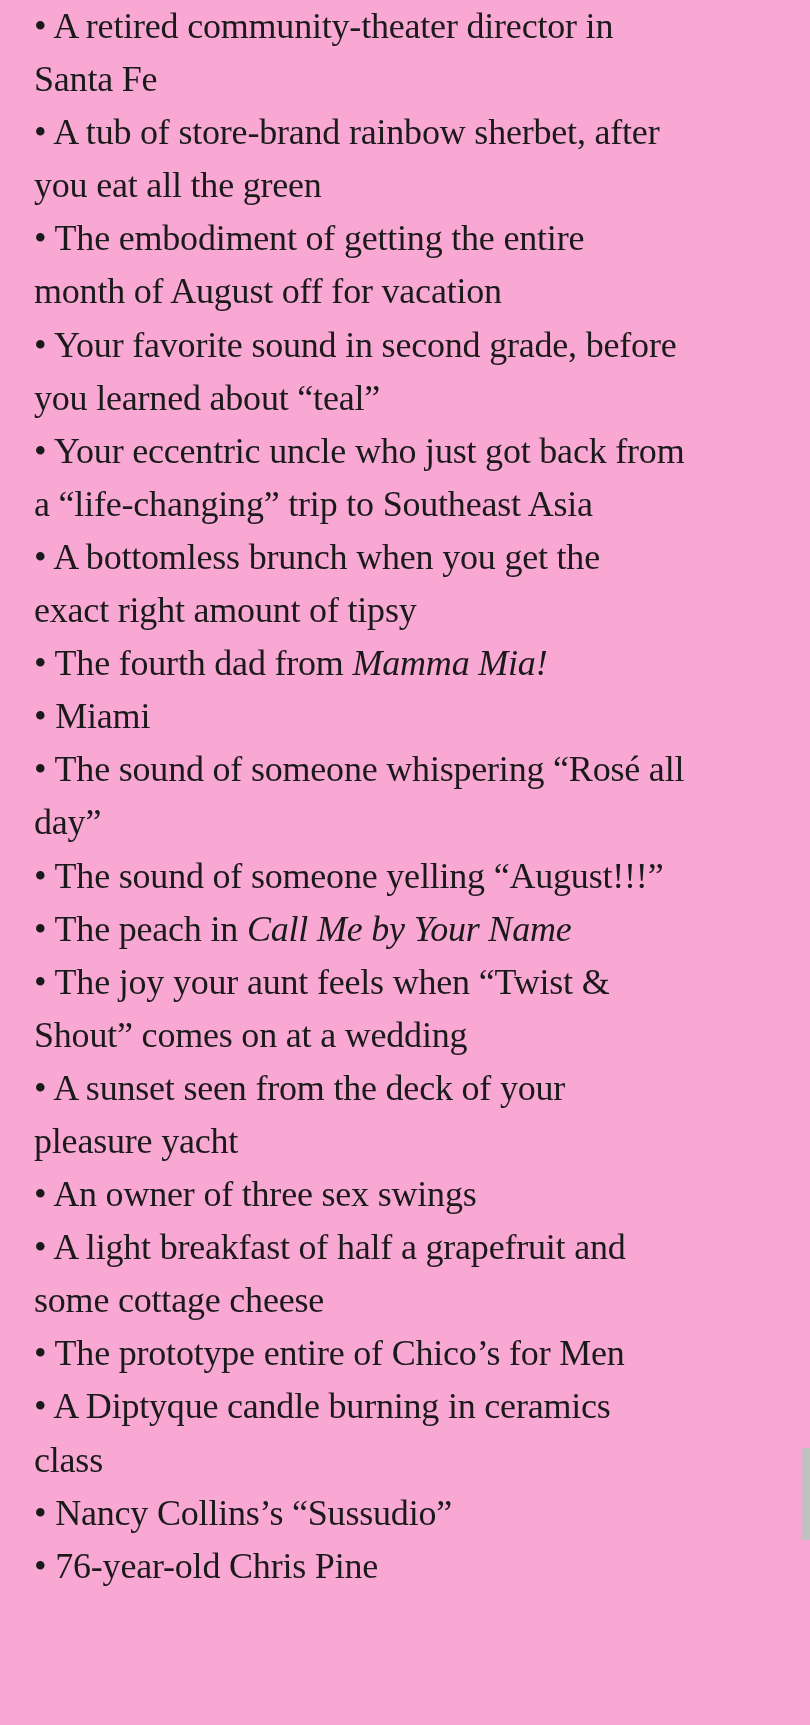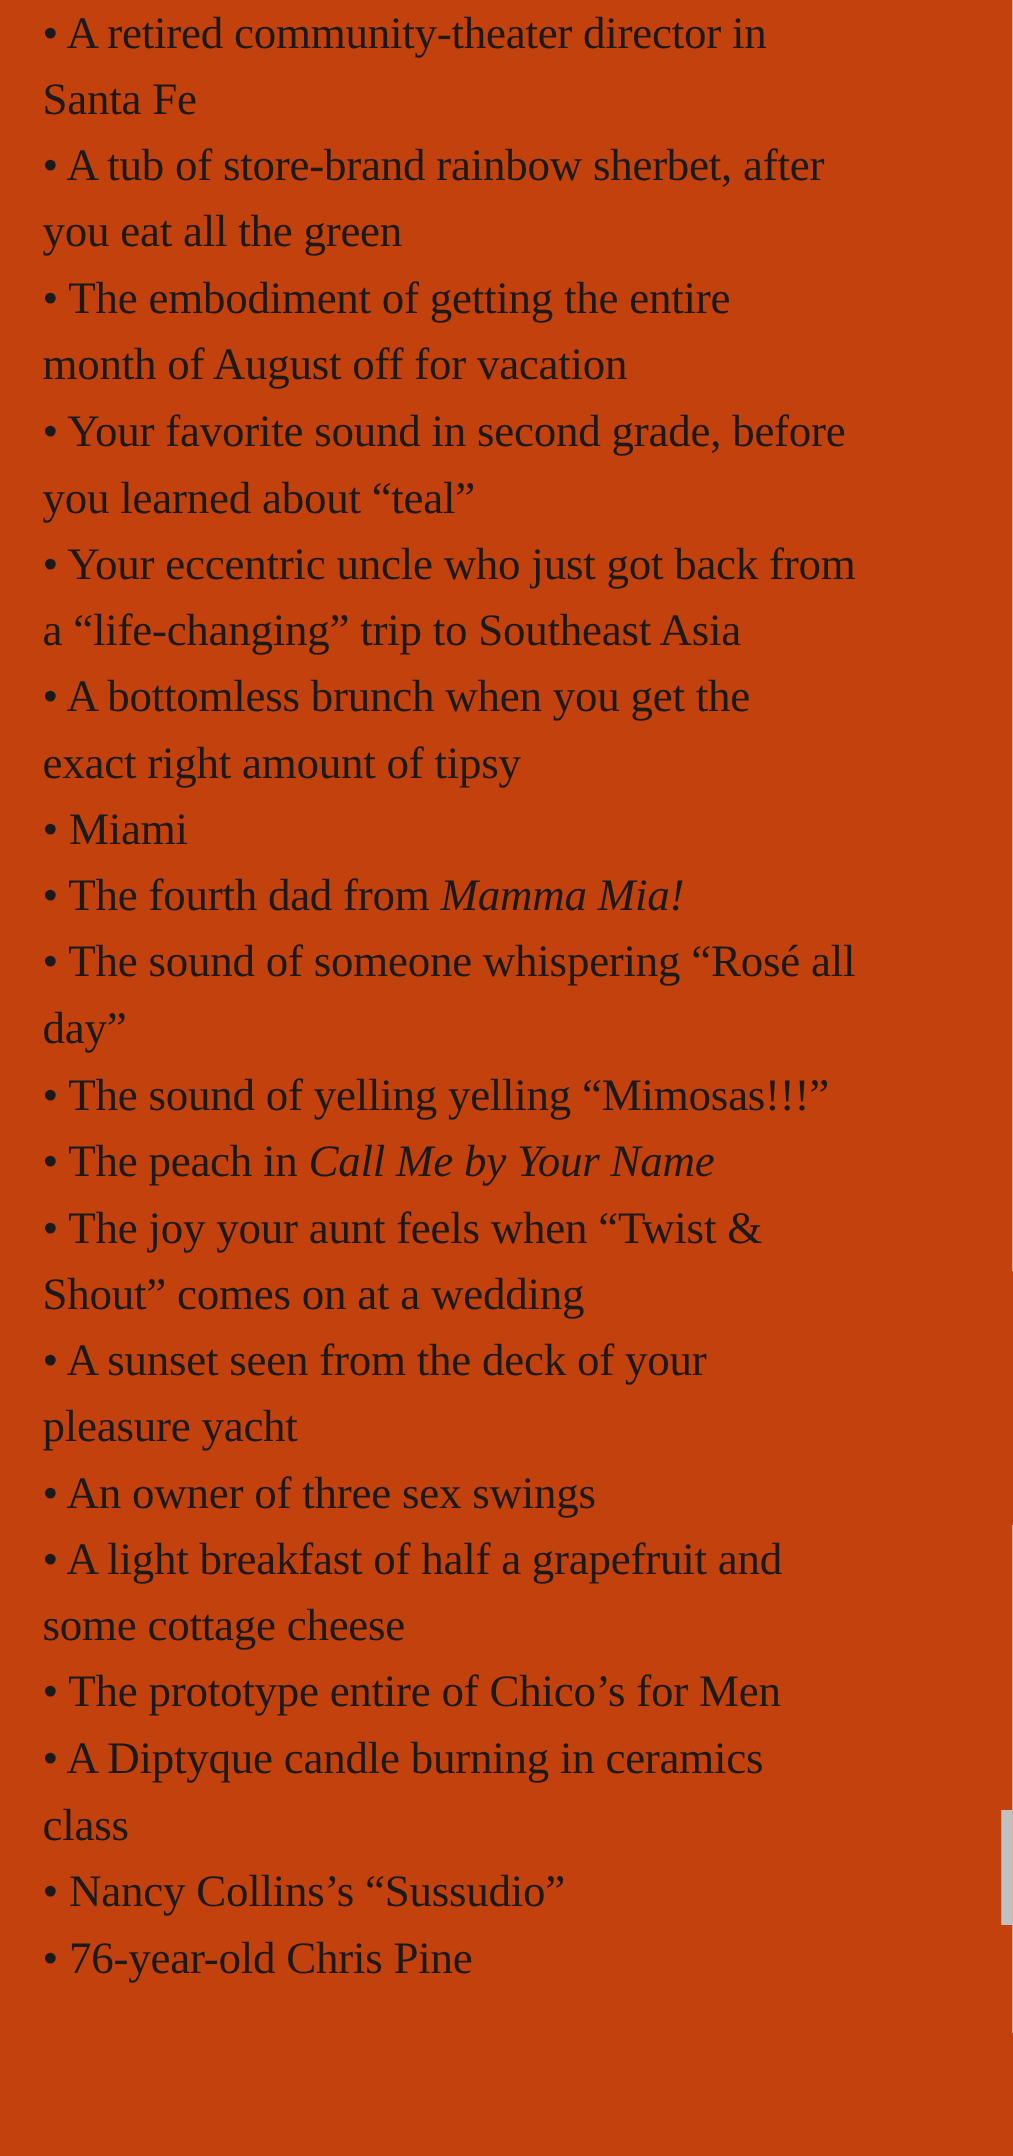"• A retired community-theater director" .viewport { background: #c2410c -> #f9a8d4 }
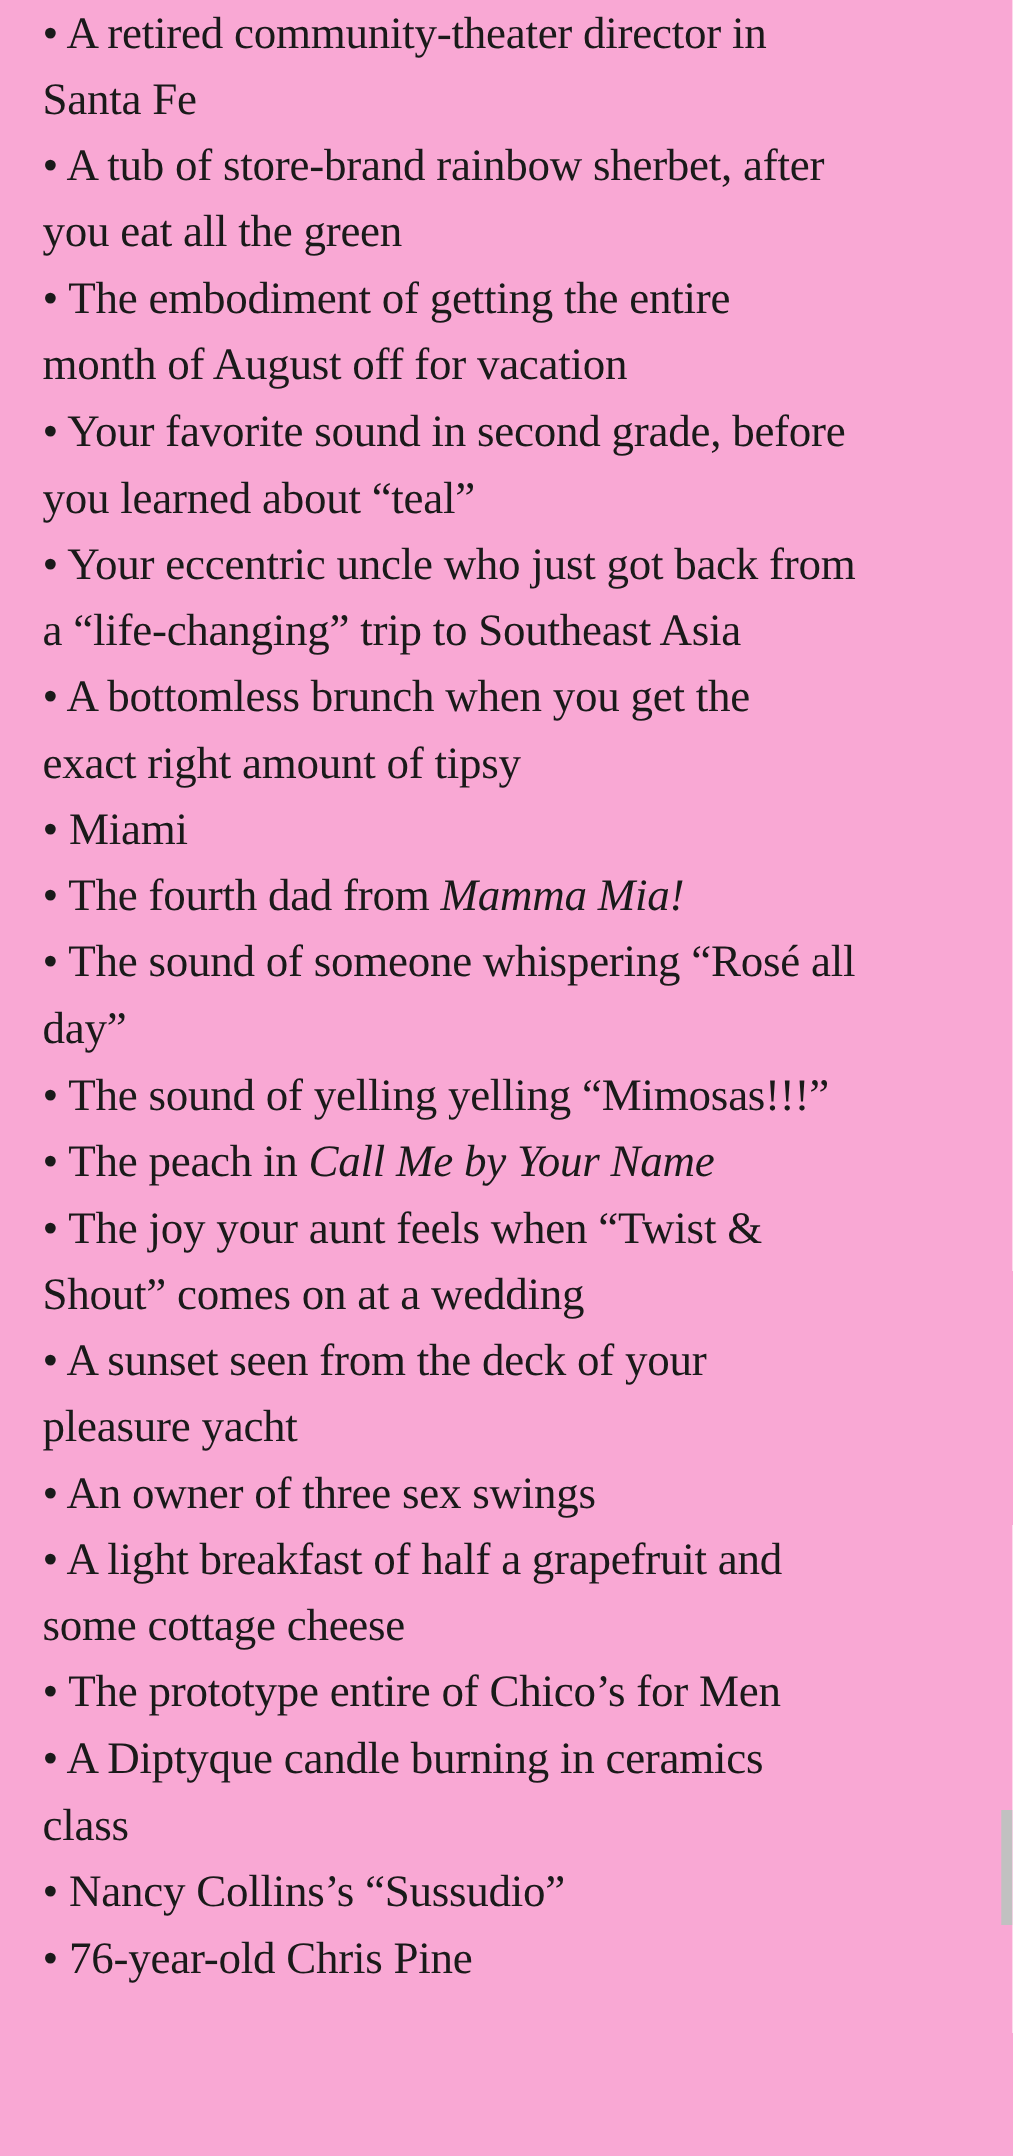"• Miami" p.list-item { order: before "• The fourth dad from" -> after "• The fourth dad from" }
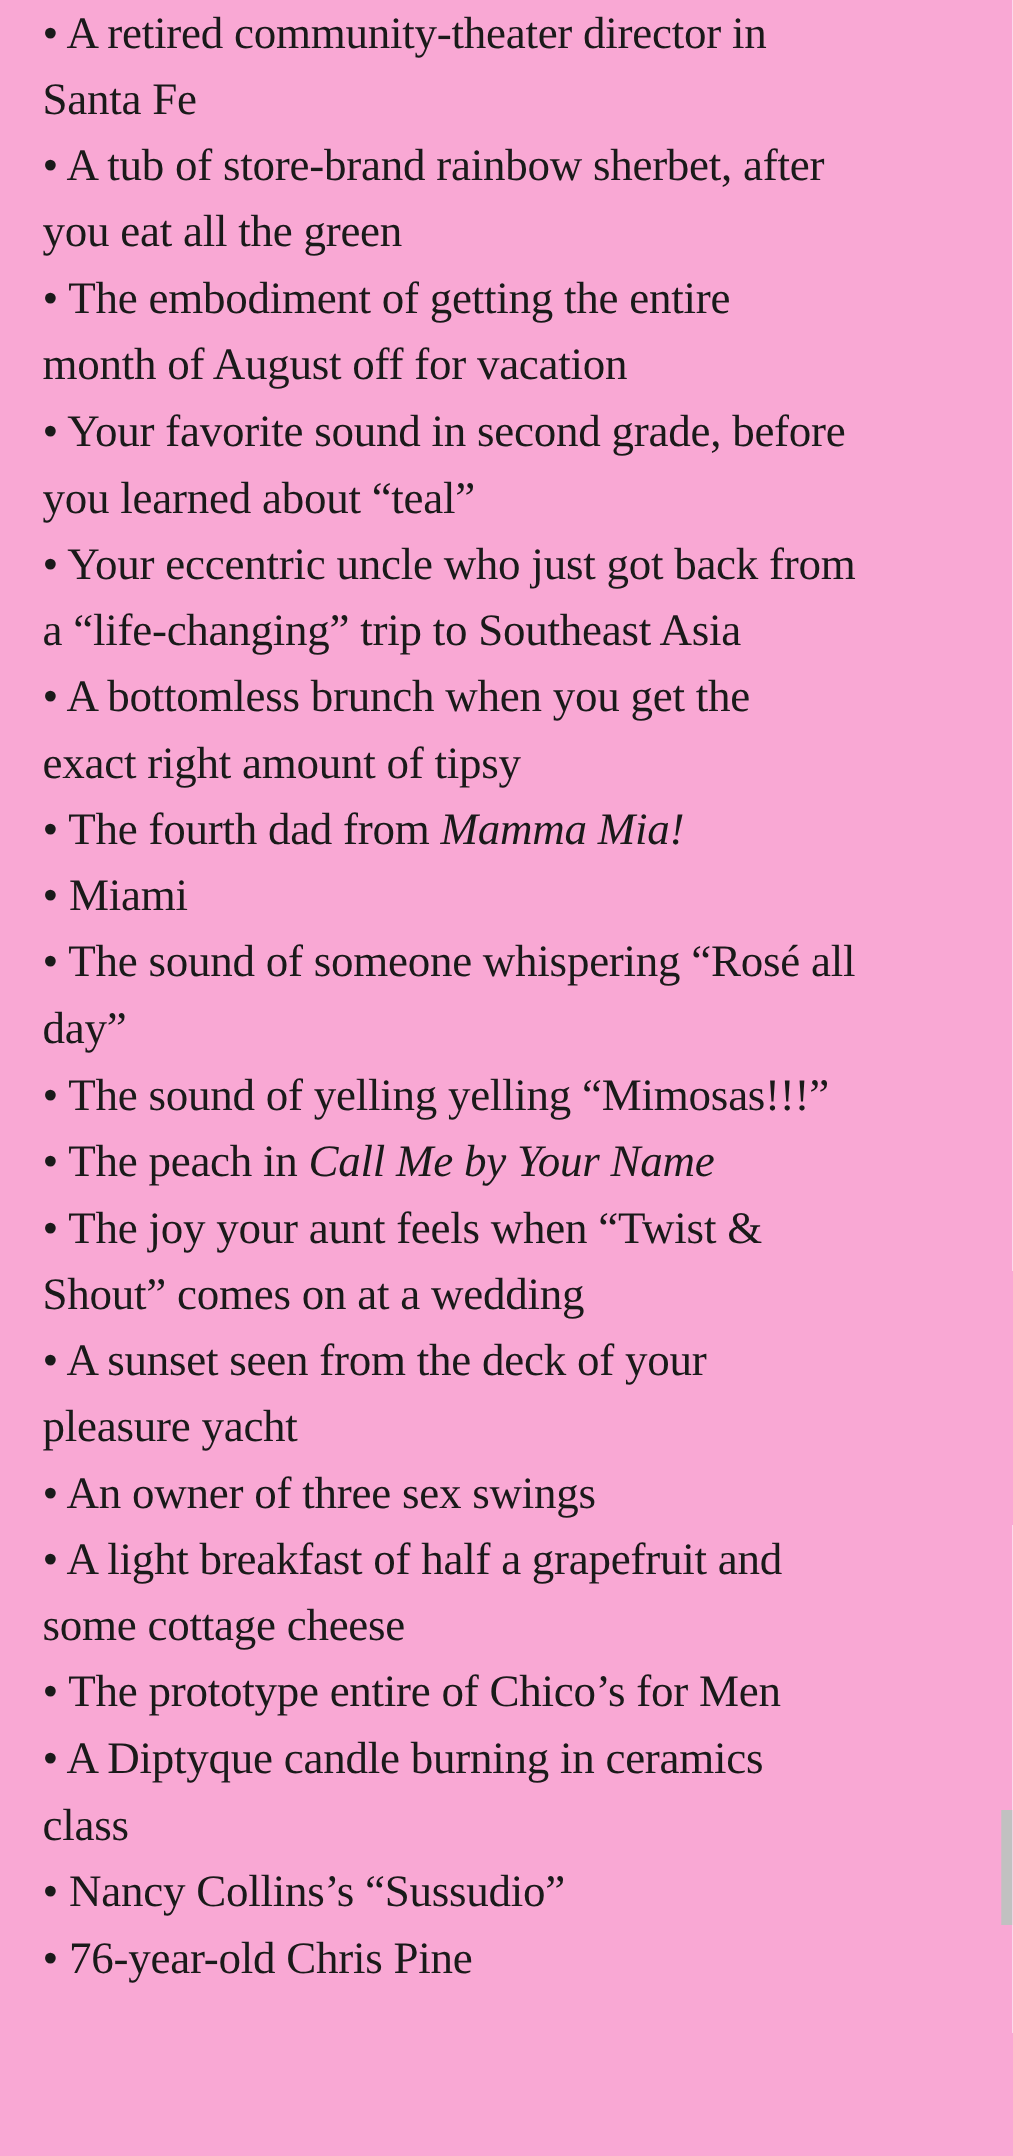"The sound of yelling yelling" span { text: yelling yelling “Mimosas -> someone yelling “August }
